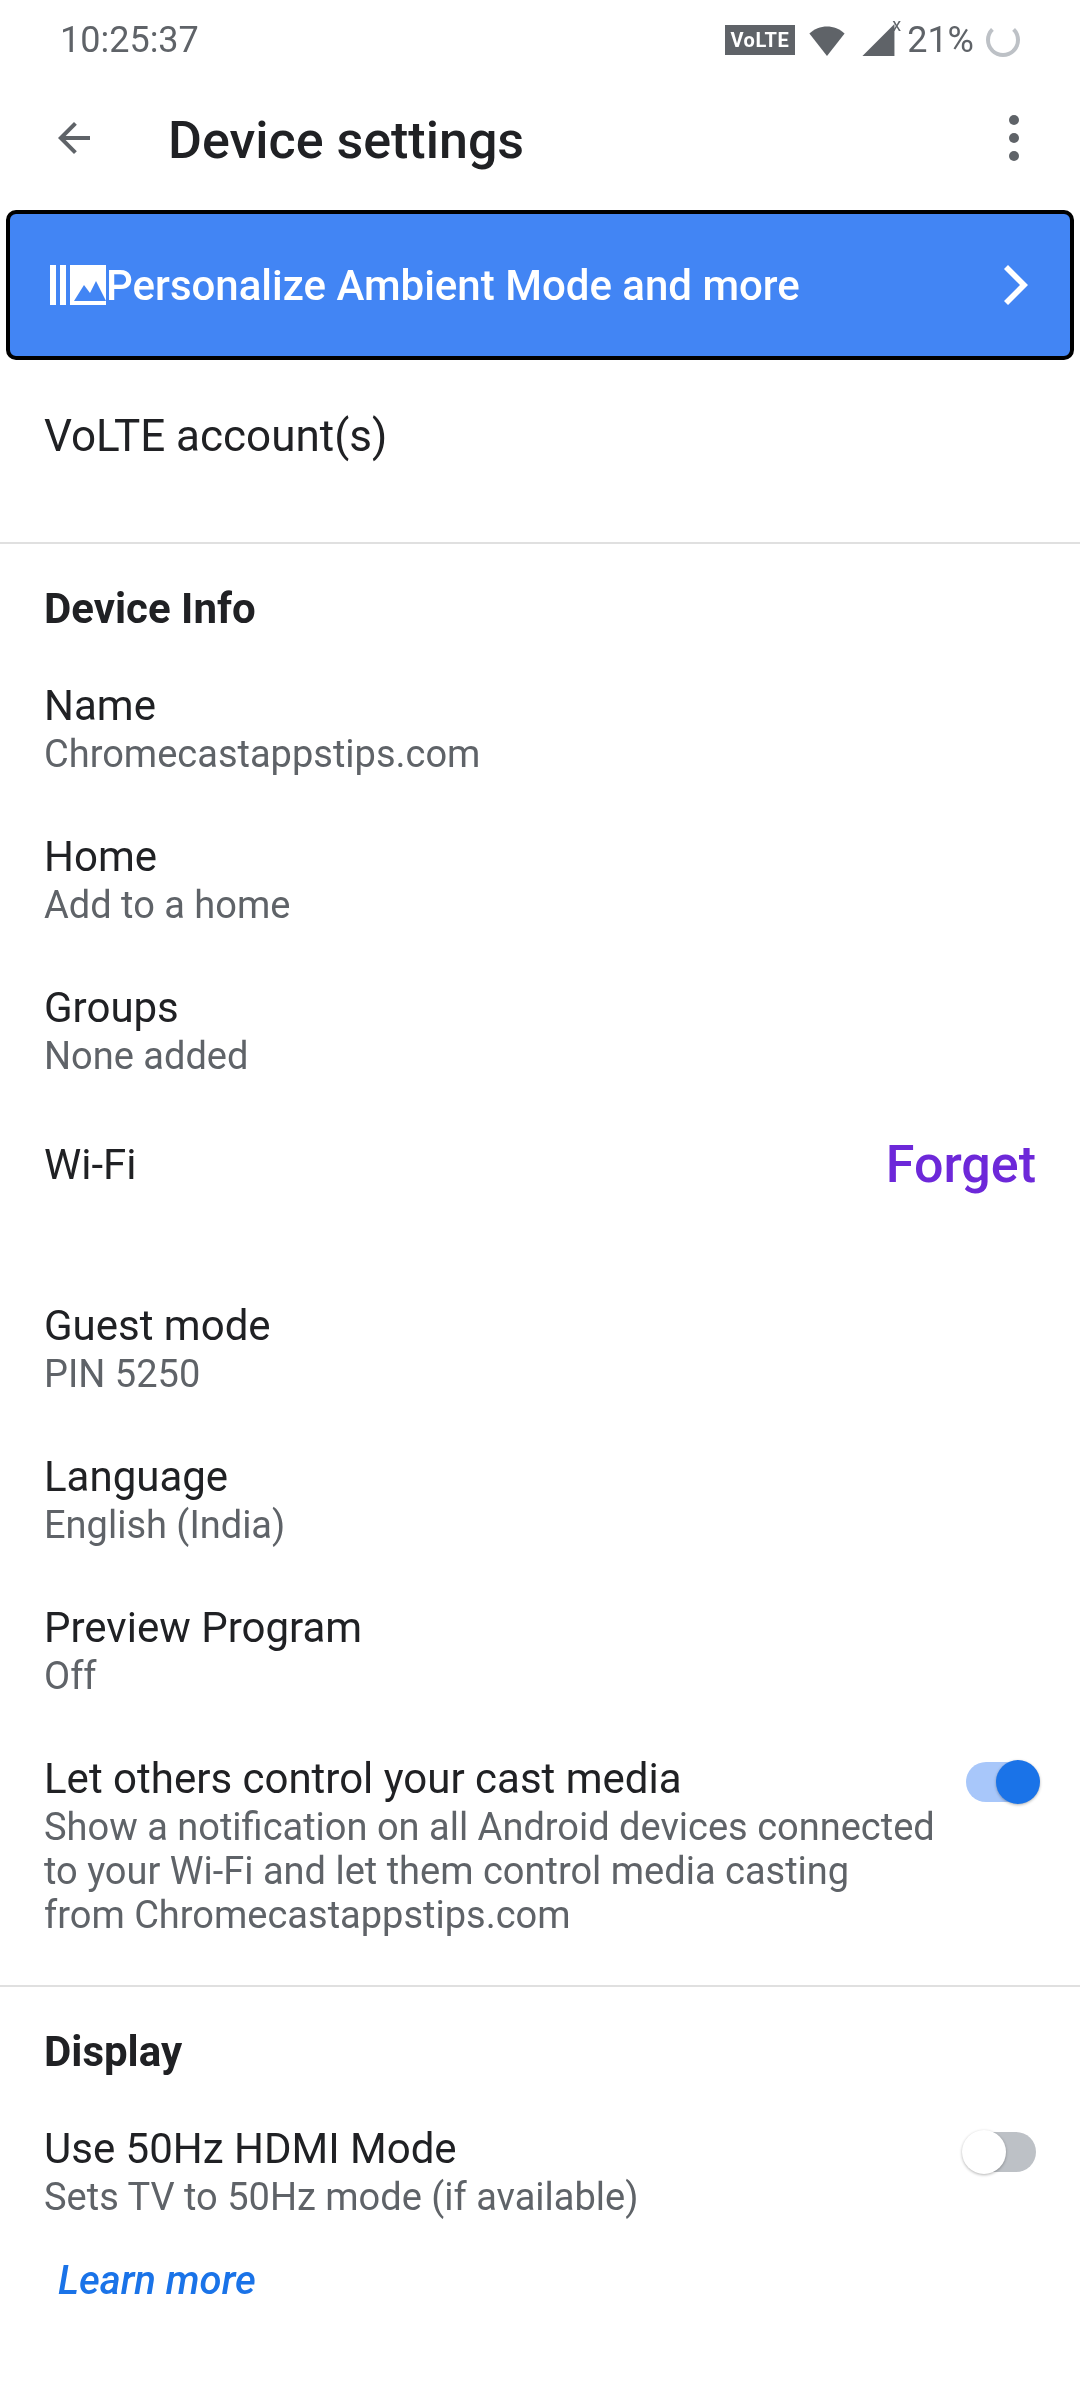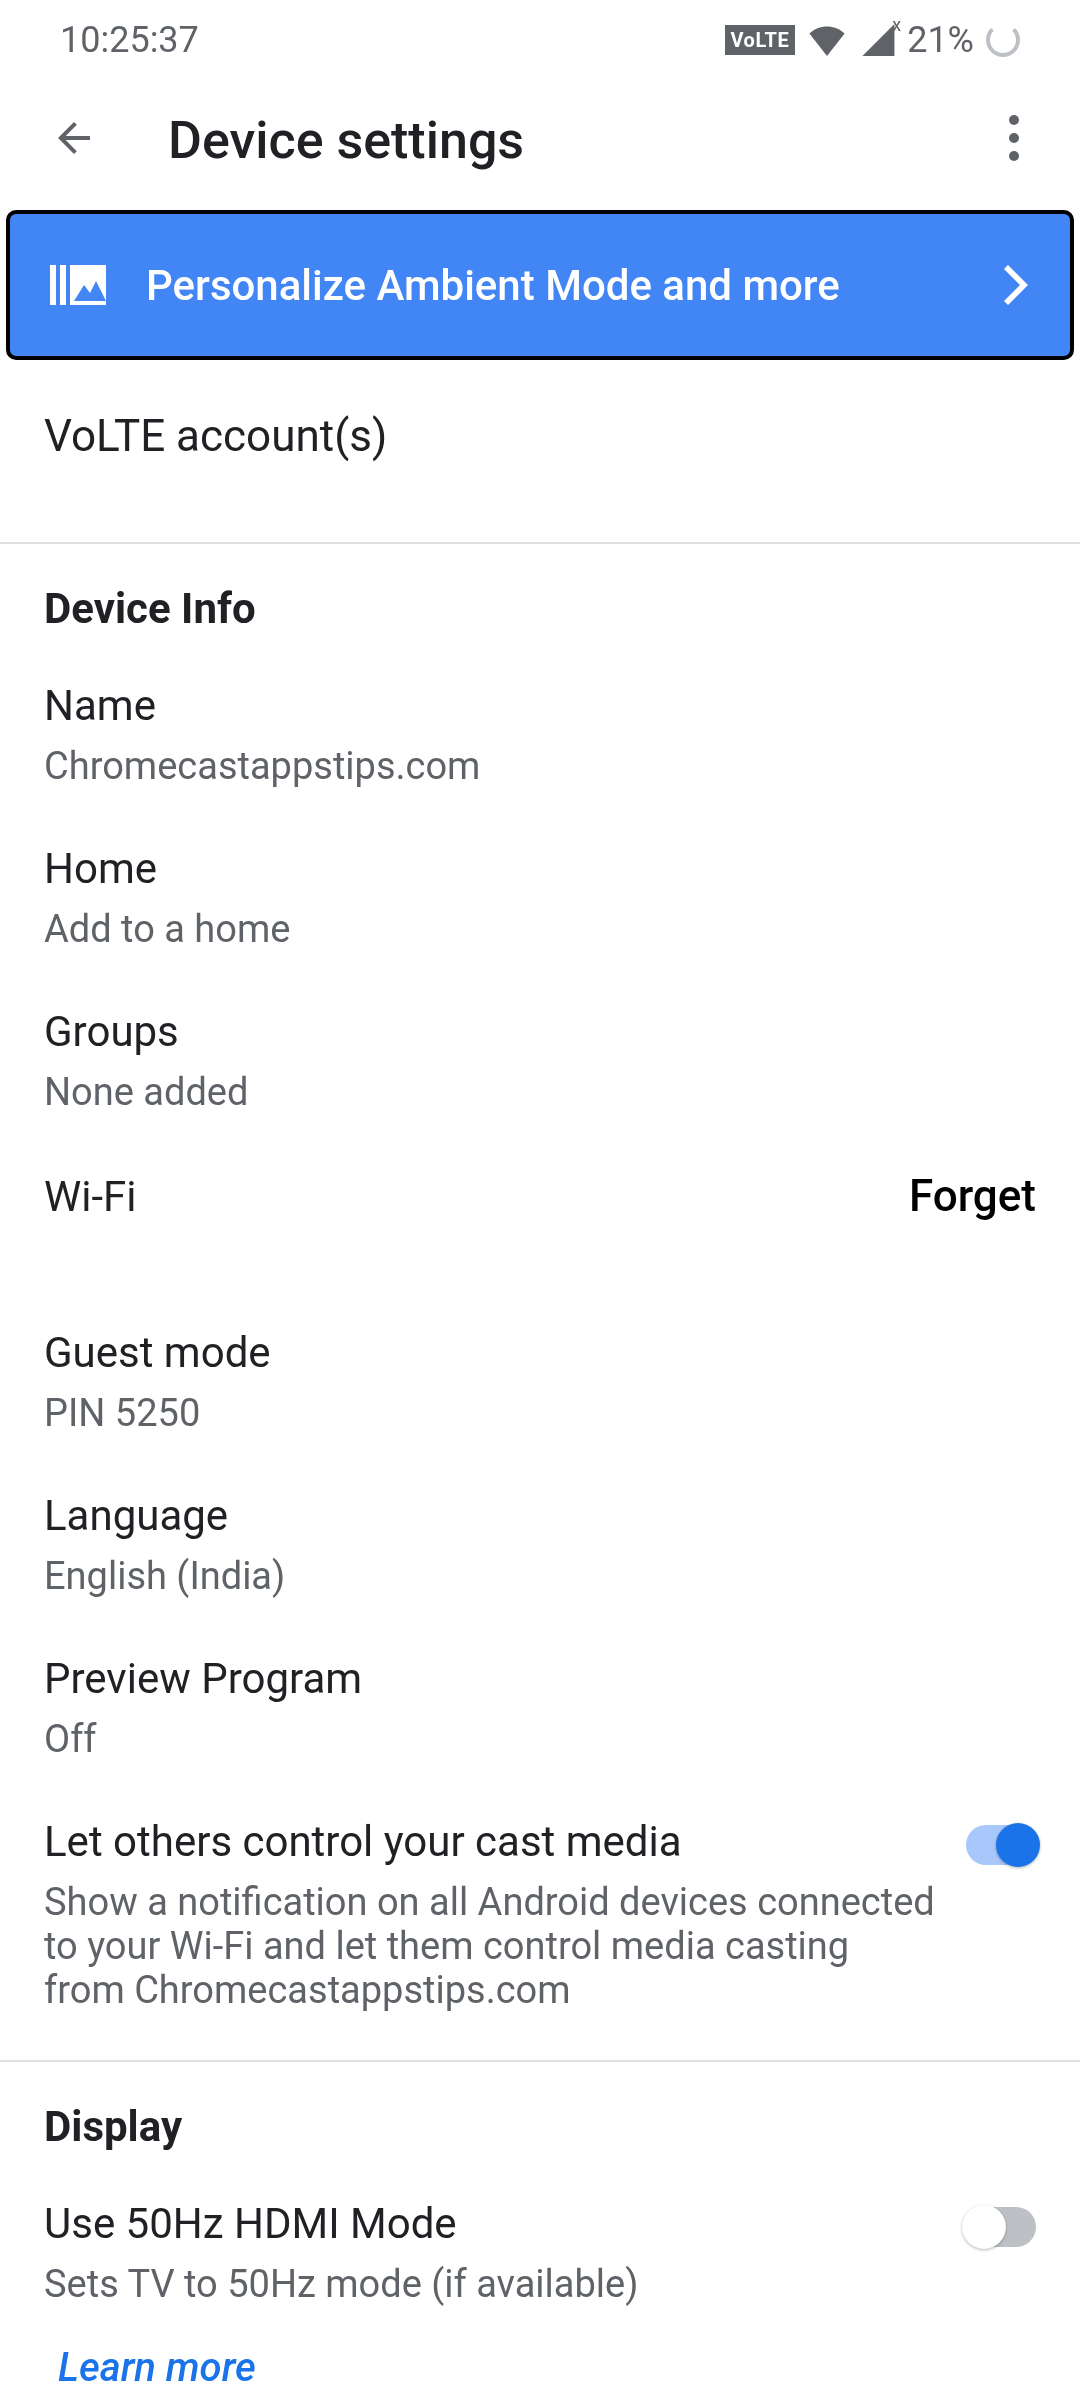"Personalize Ambient Mode and more" .ambient-banner { gap: 40px -> none }
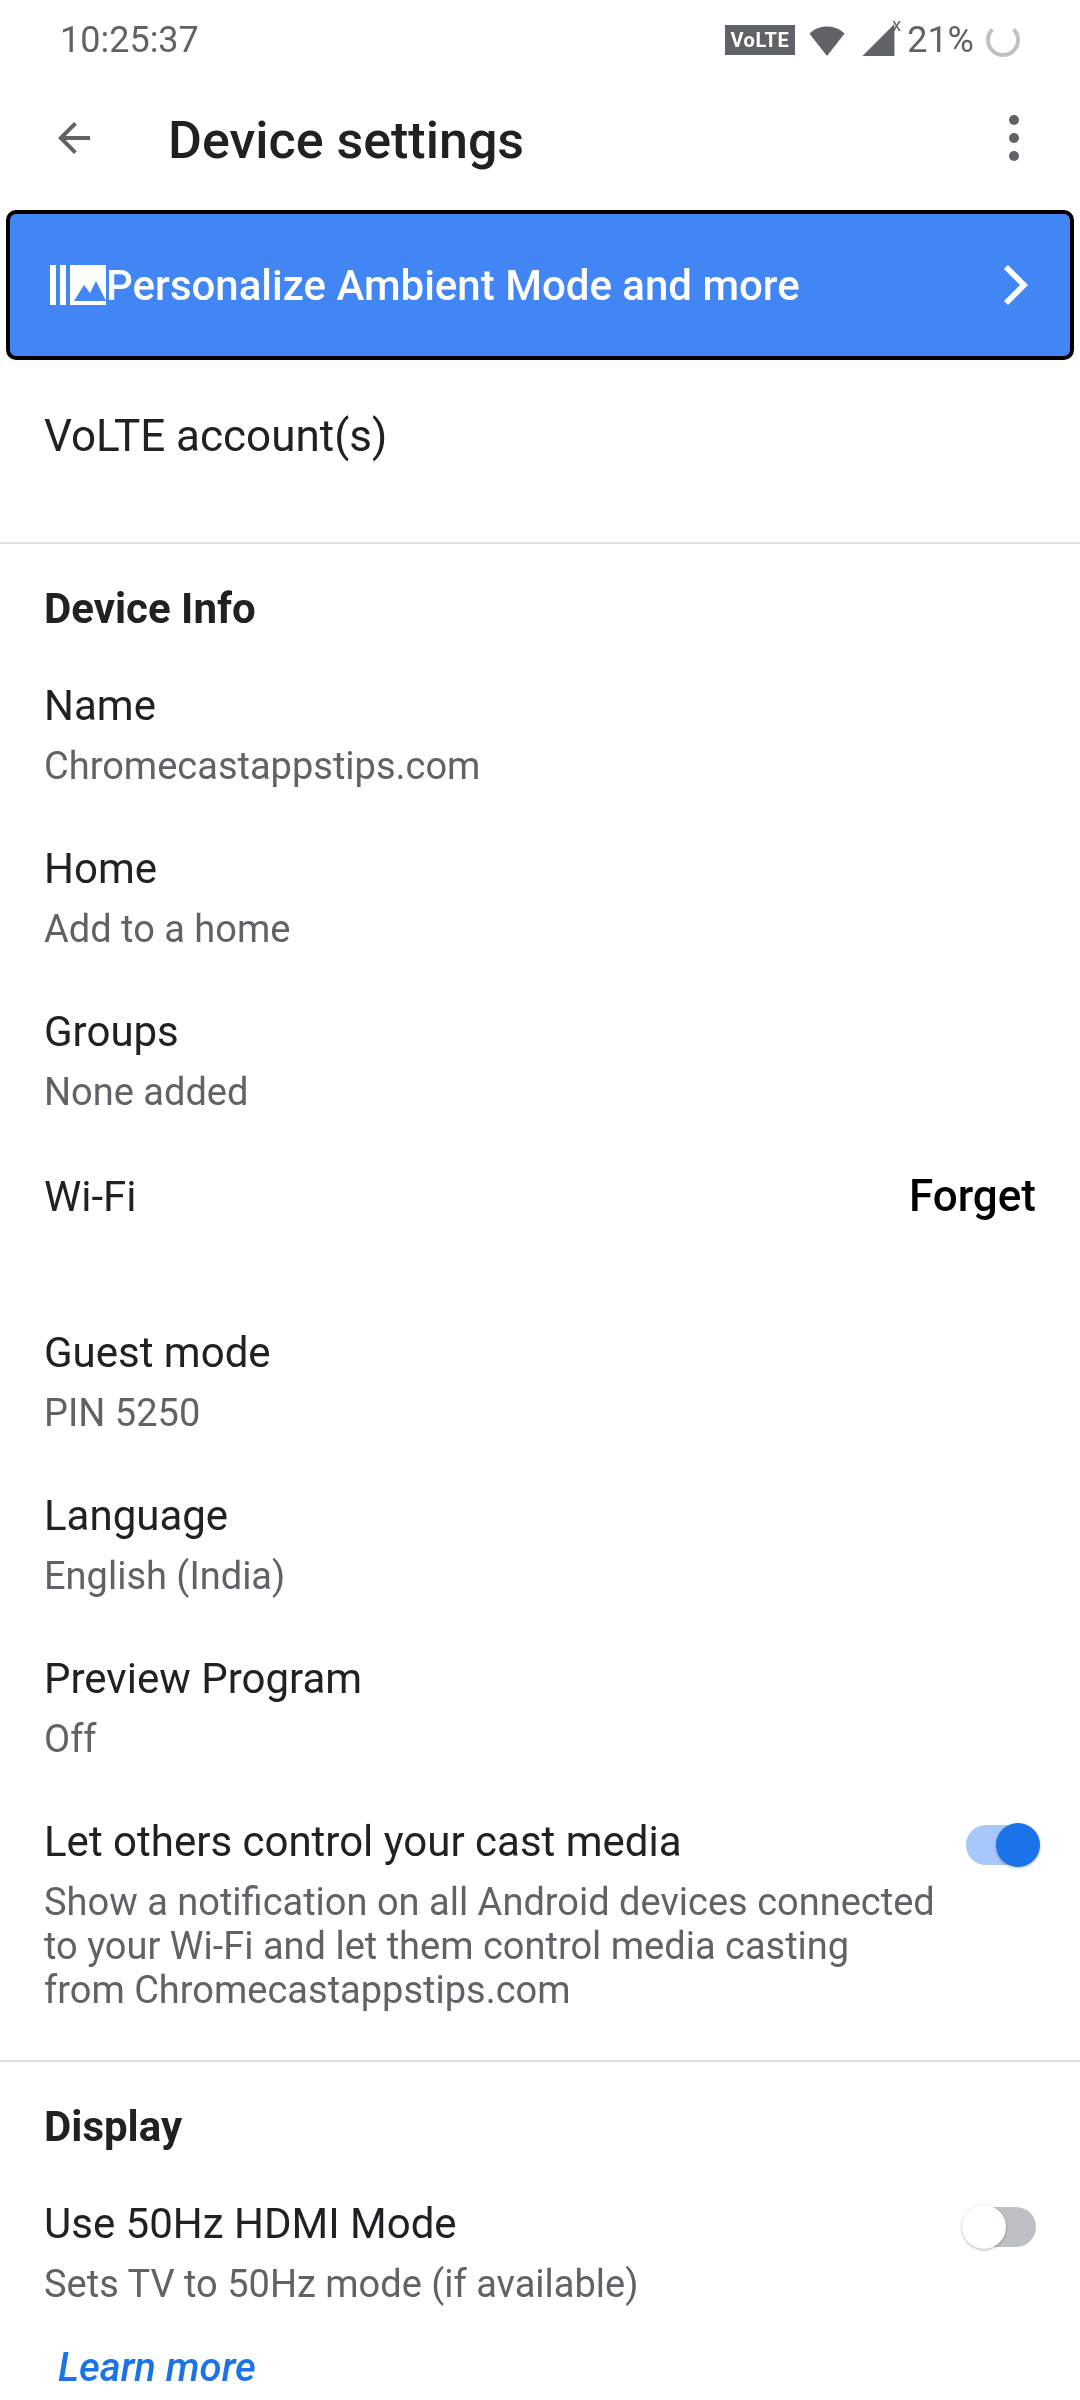"Chromecastappstips.com" .item-sub { margin-top: 14px -> 2px }
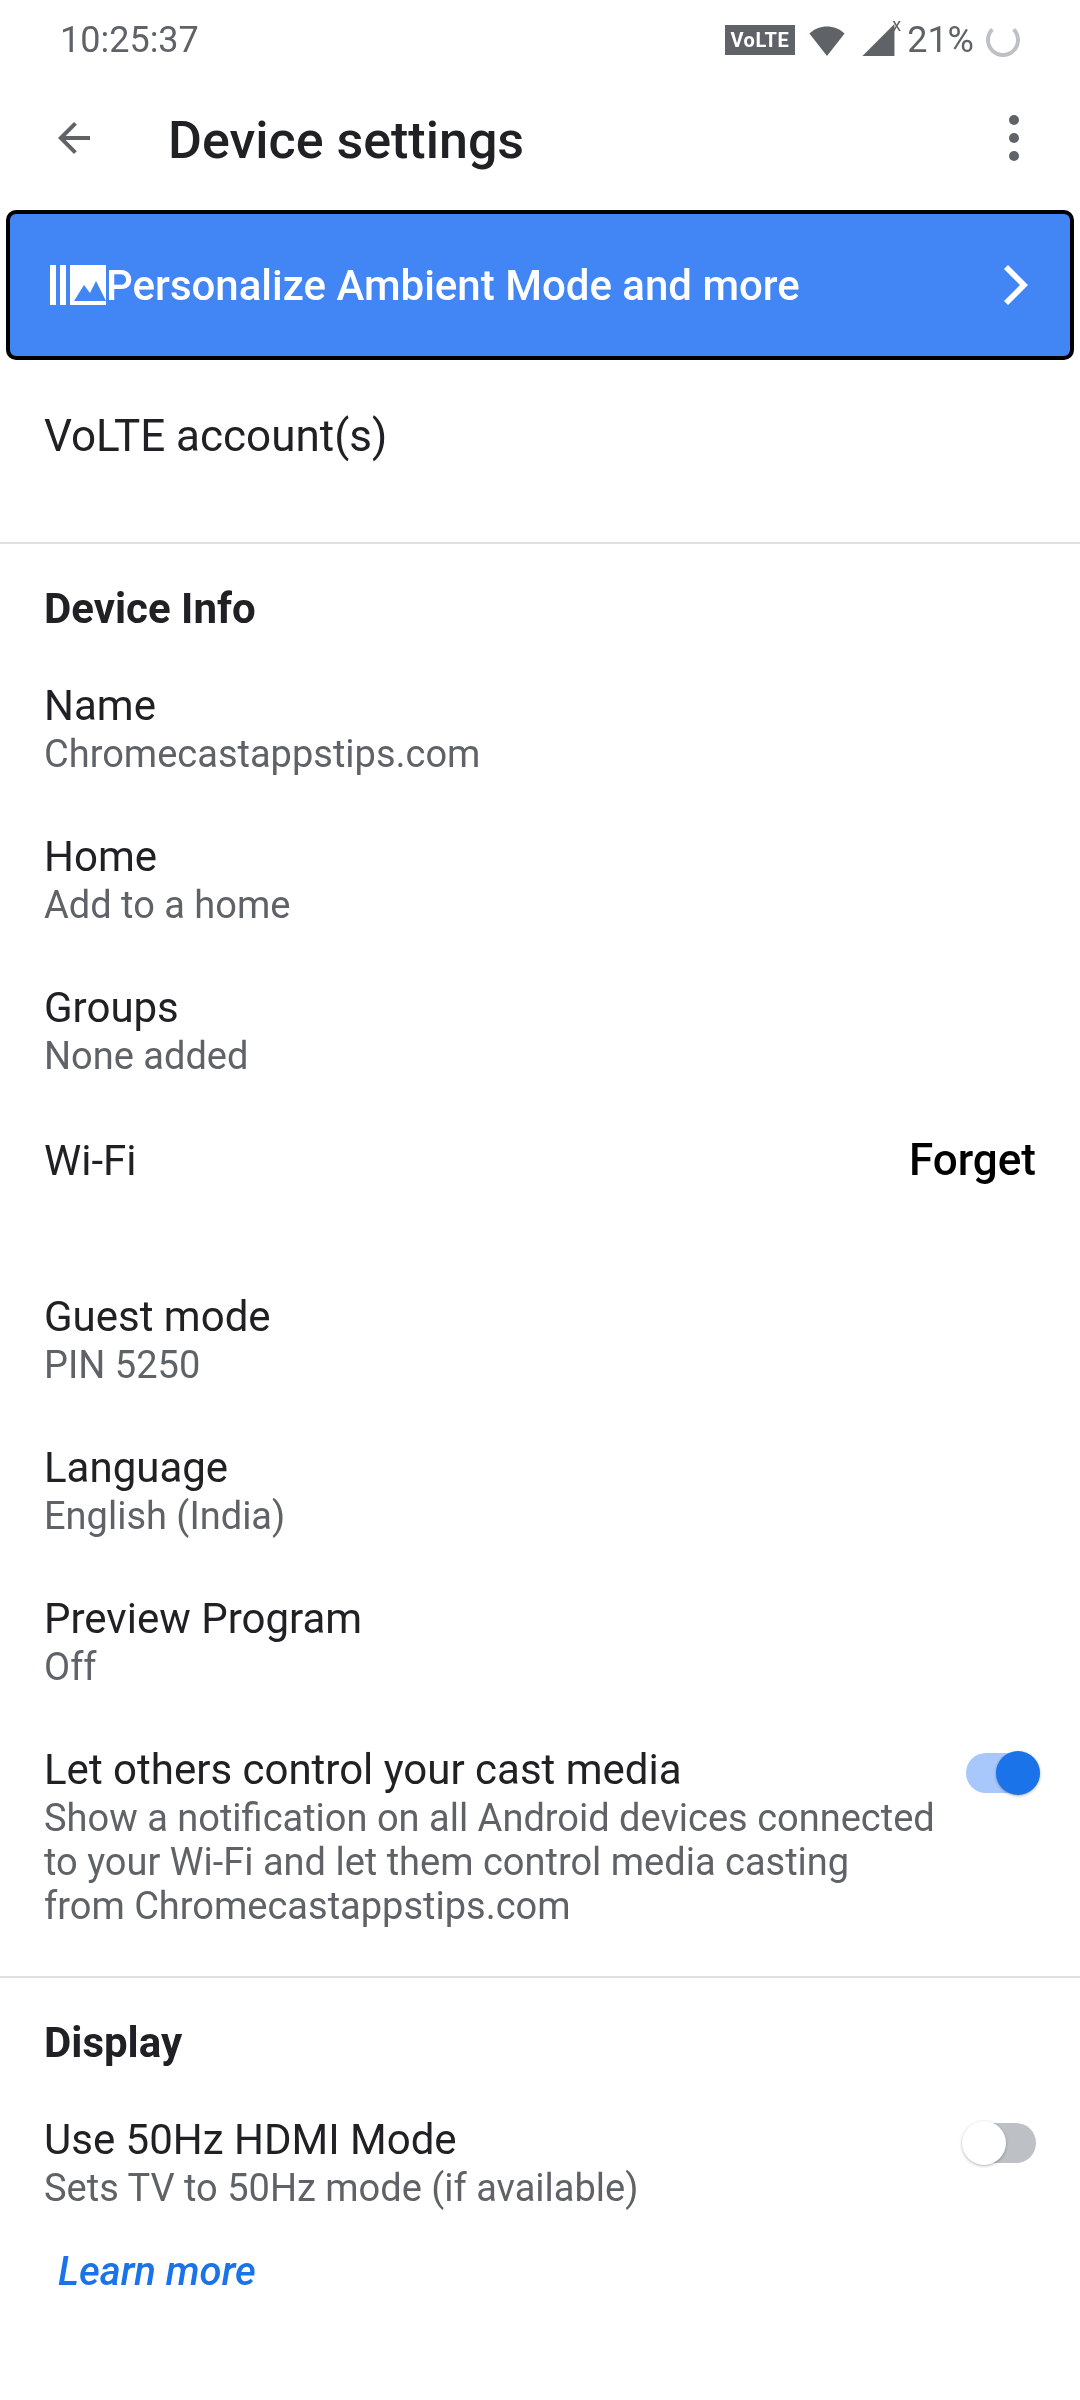"Forget" .action-link { color: #000000 -> #6d28d9; font-size: 44px -> 52px }
